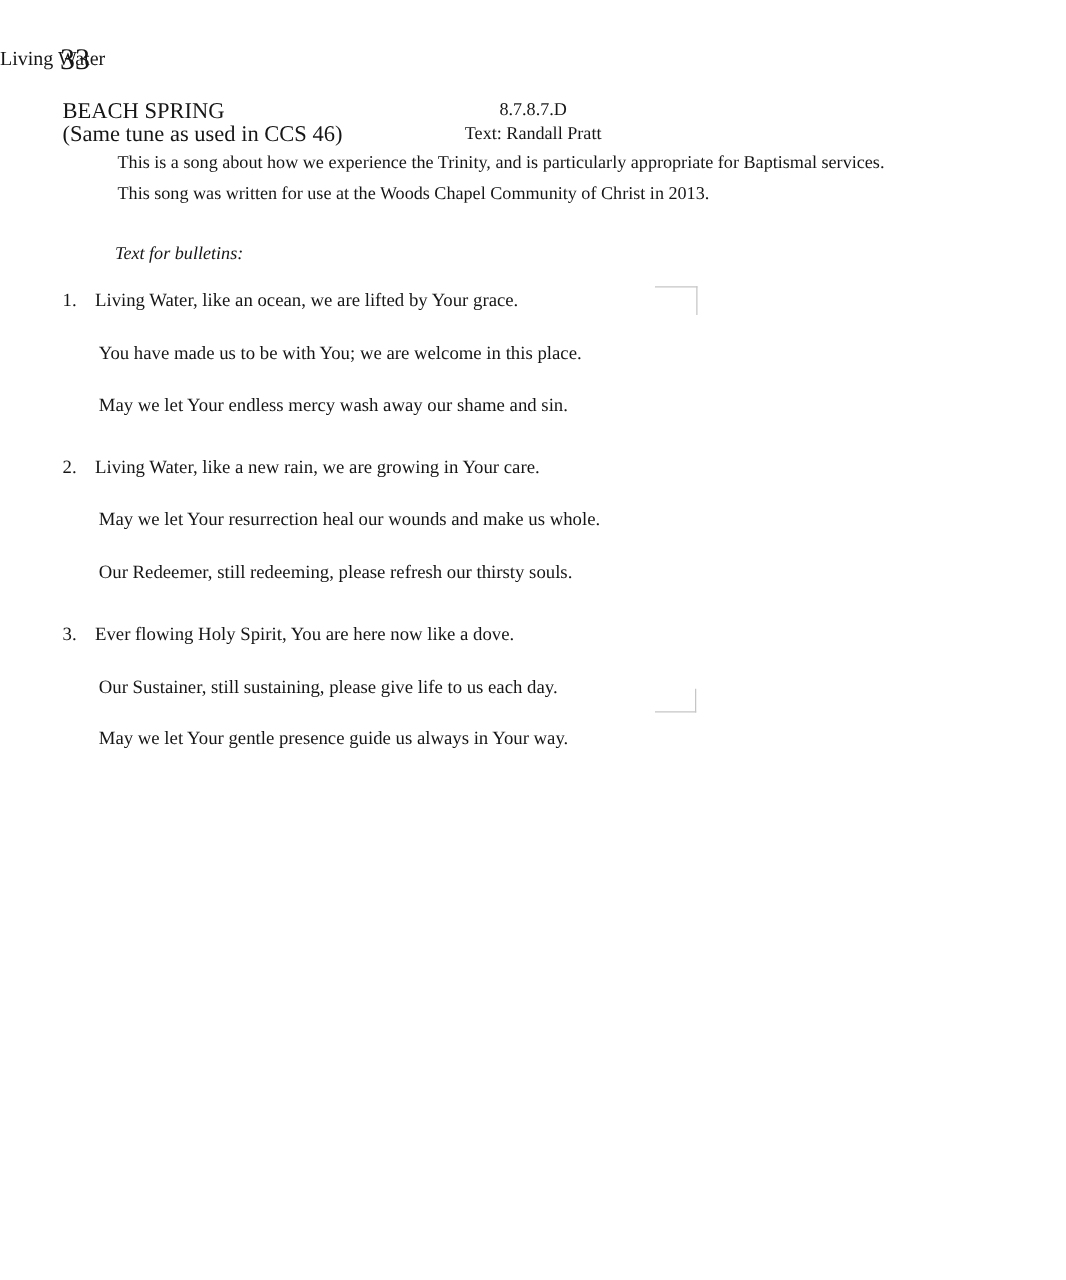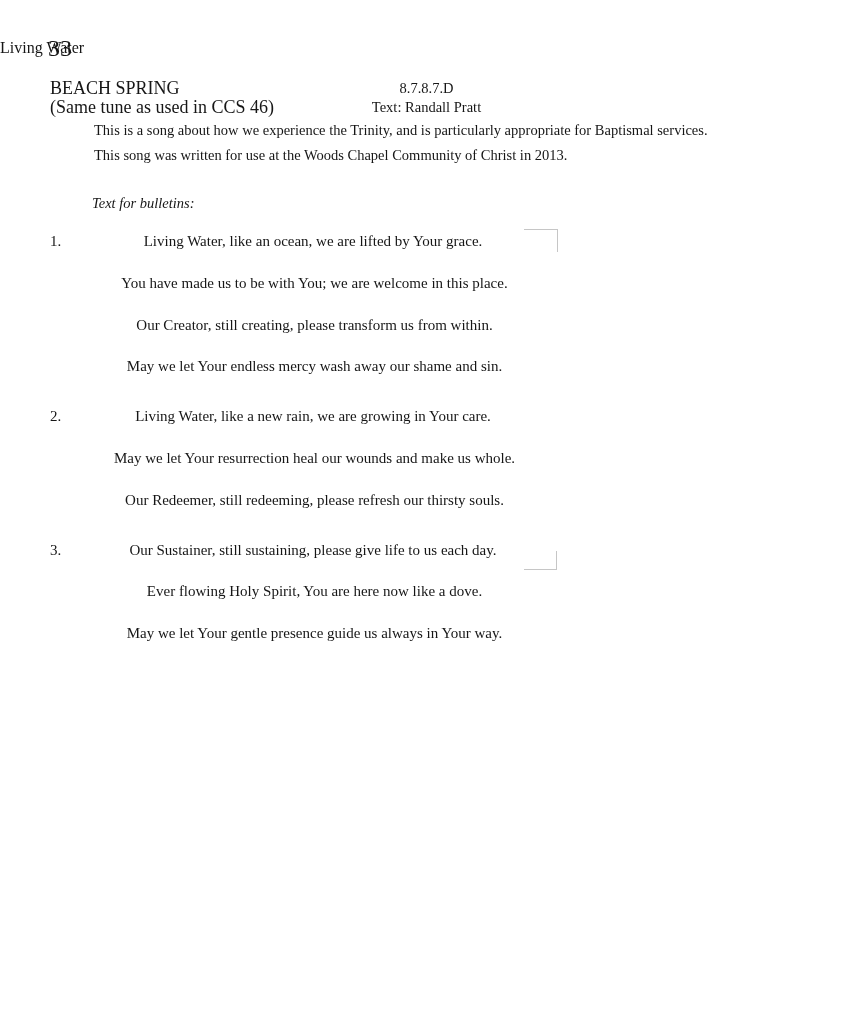"Living Water, like an ocean," .verse-line { text-align: center -> none }
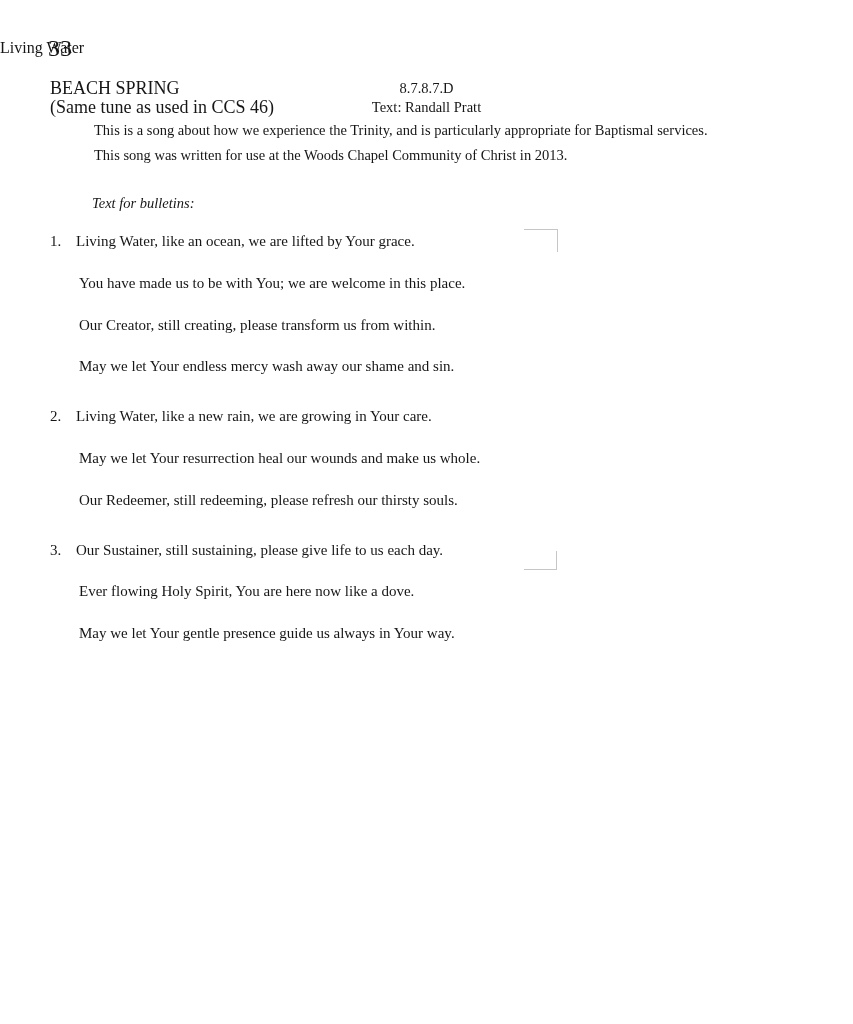"Our Creator, still creating, please" span.verse-line { html: <span>Our Creator, still creating, please transform us from within.</span> -> none }
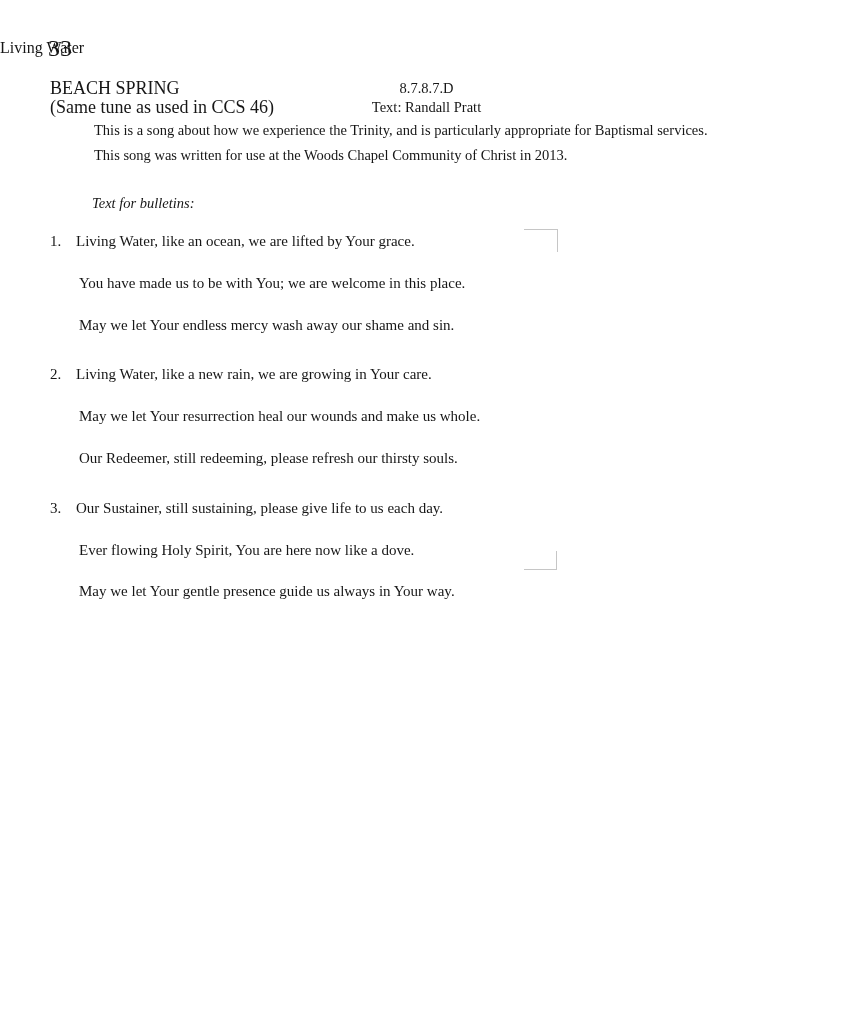"Our Sustainer, still sustaining, please" span.verse-line { order: before "Ever flowing Holy Spirit, You" -> after "Ever flowing Holy Spirit, You" }
